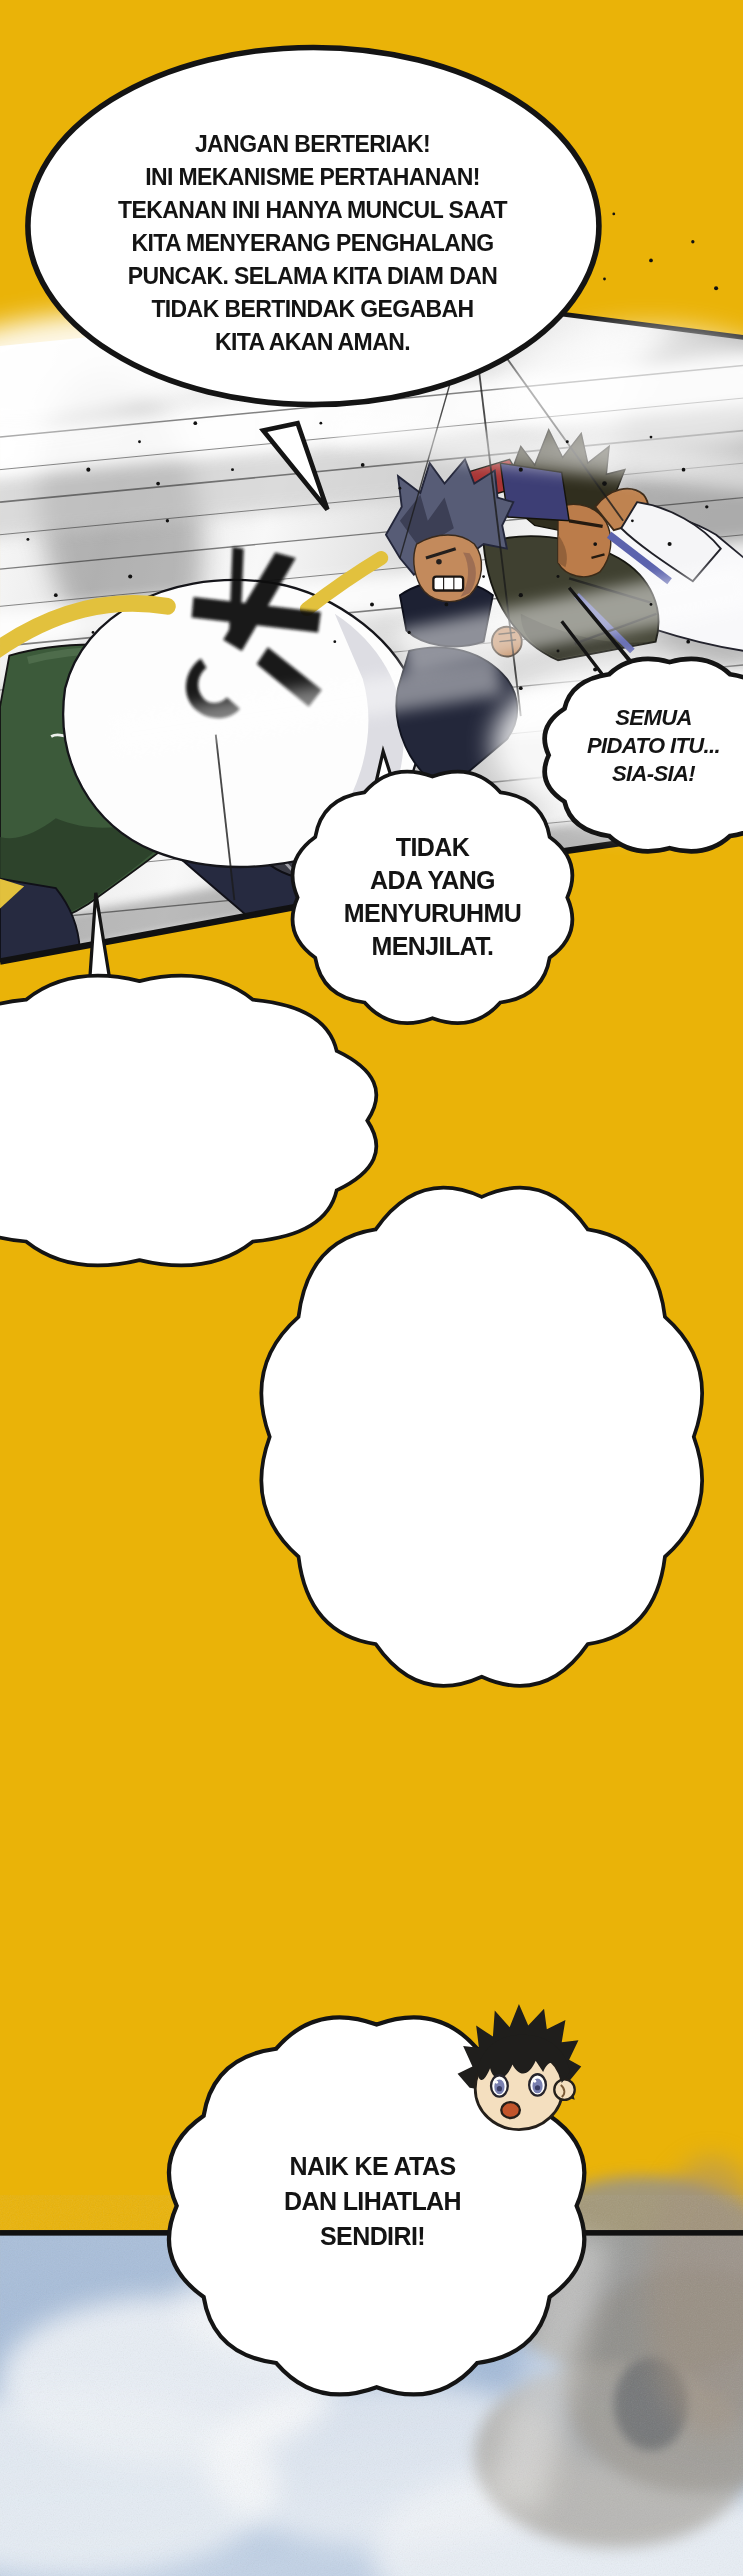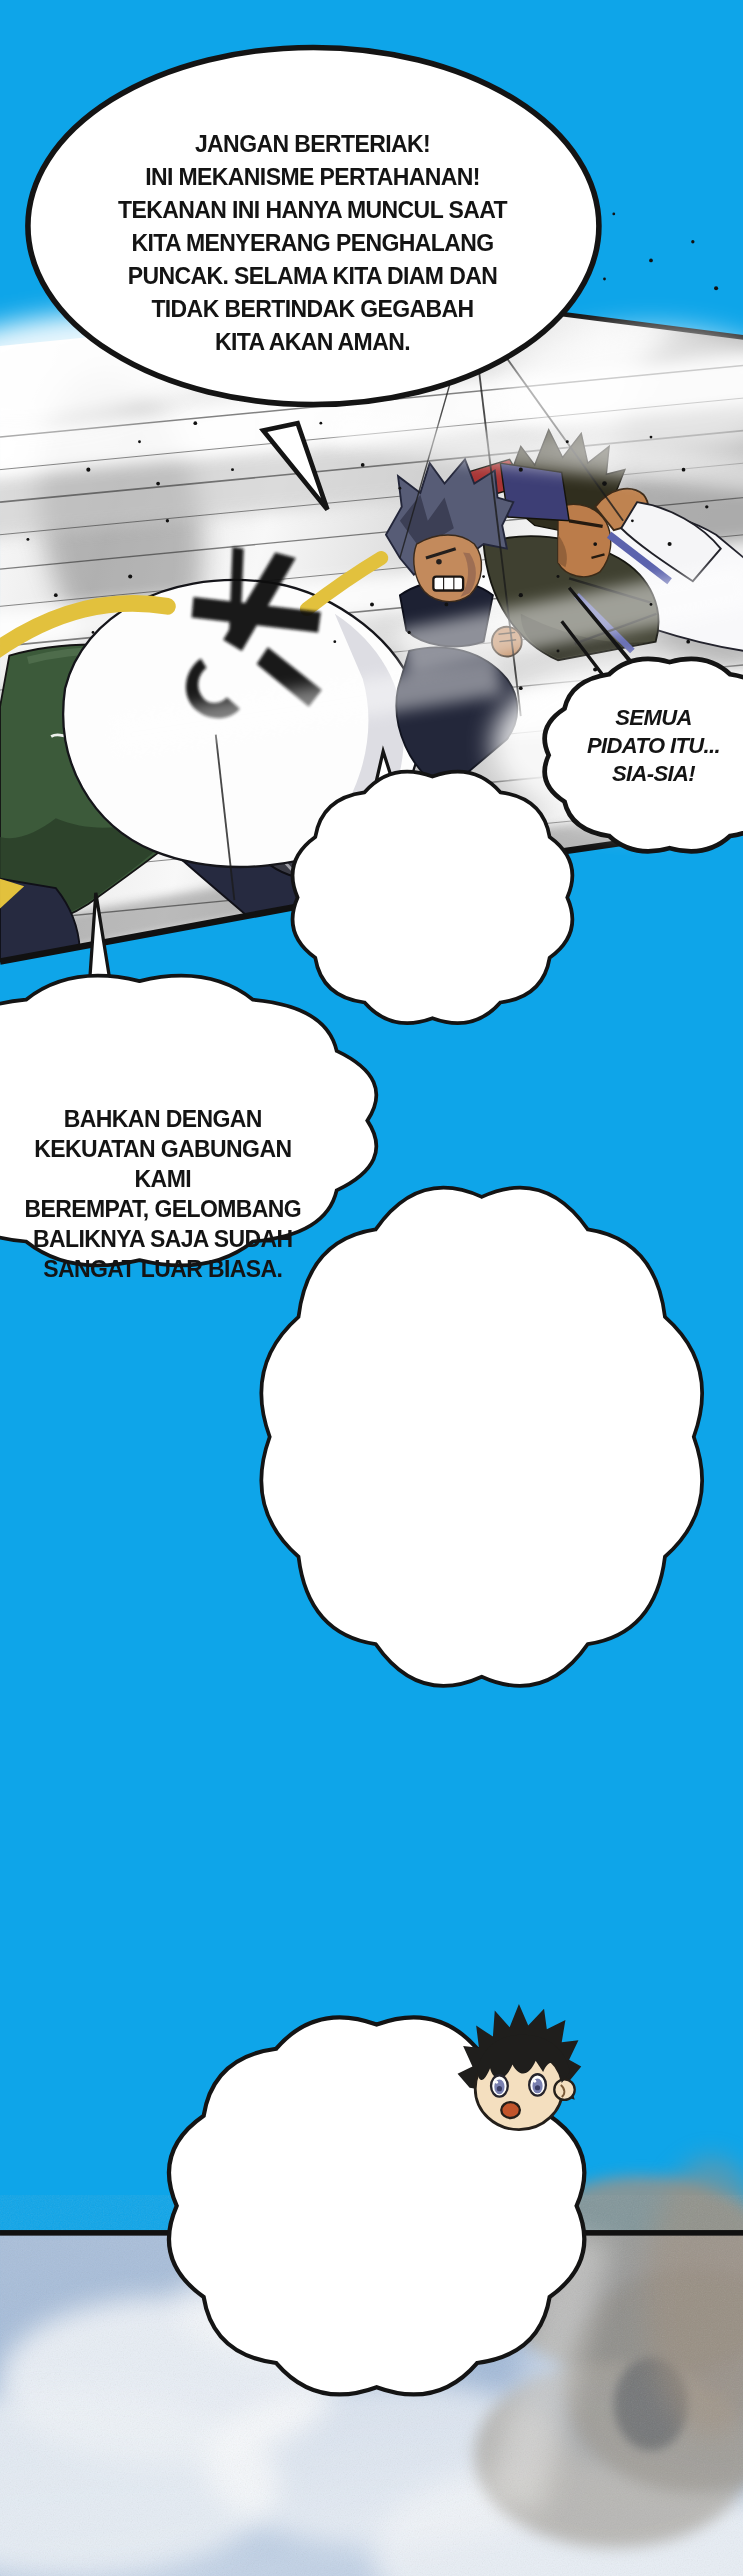"JANGAN BERTERIAK!" .page { background: #0ea5e9 -> #eab308 }
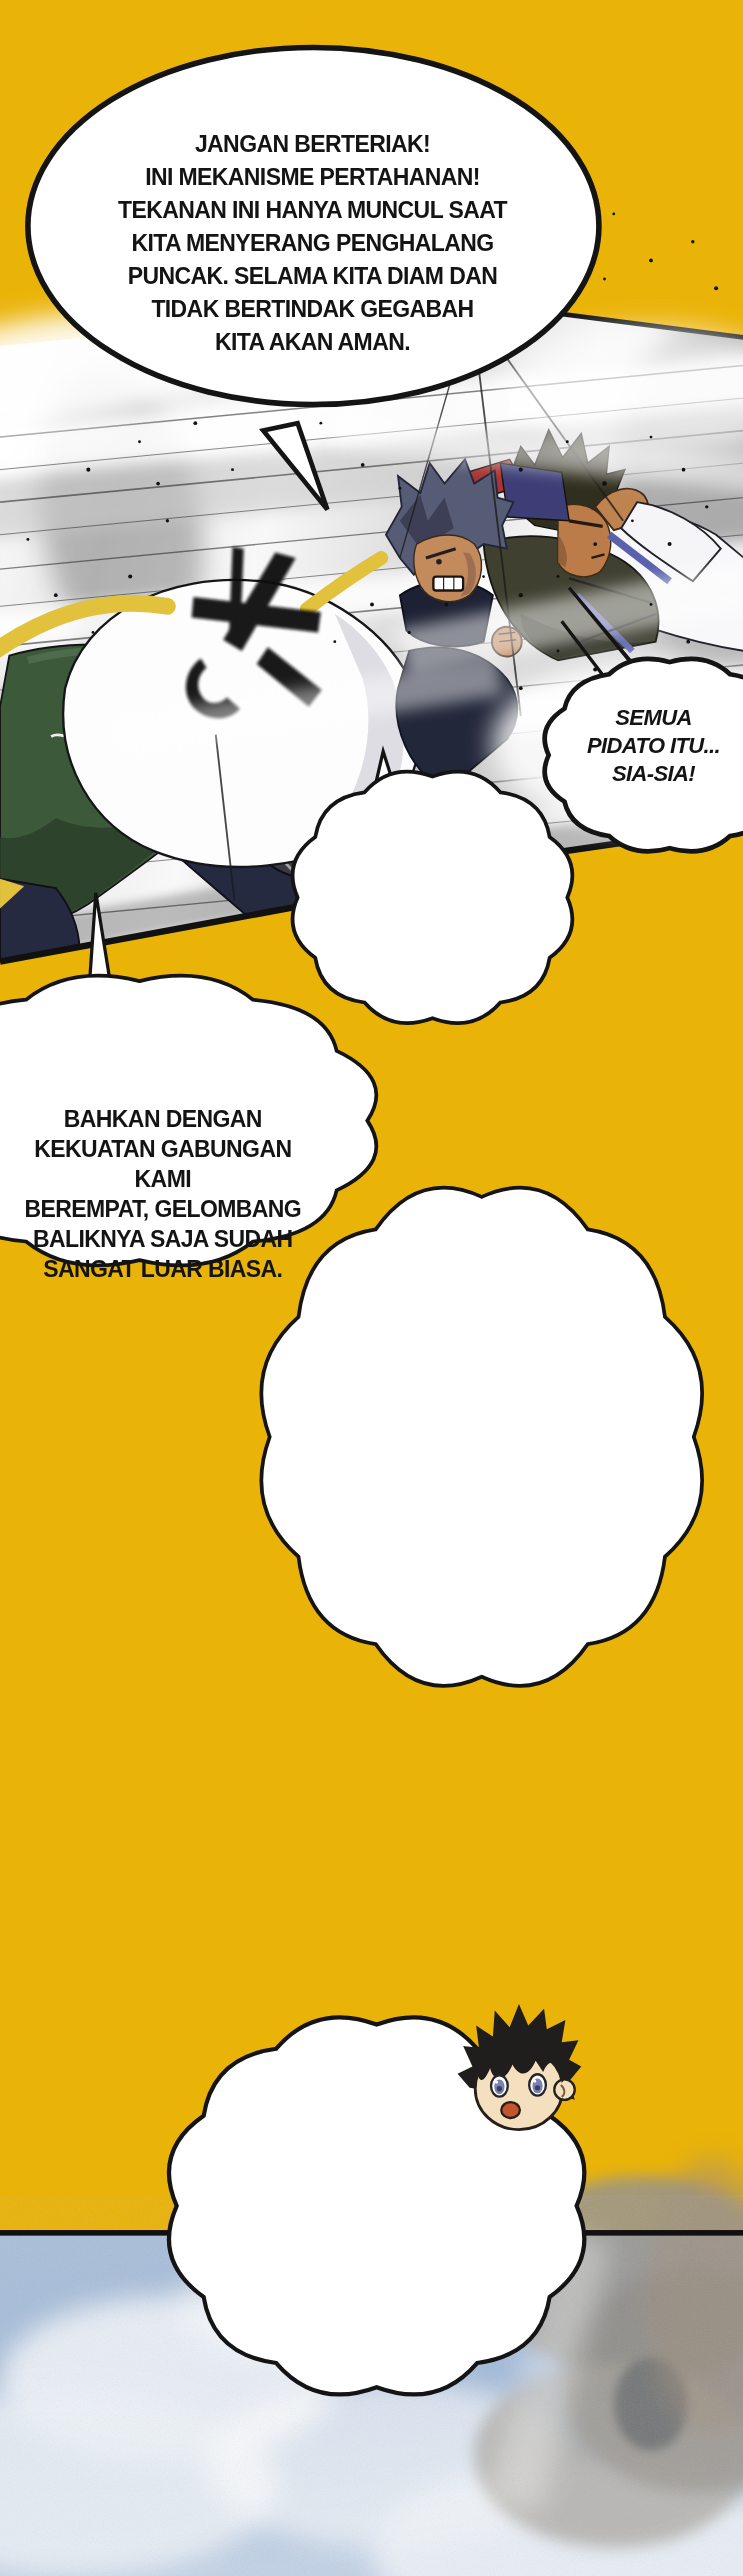"TIDAK" div.speech { html: none -> <div>TIDAK ADA YANG MENYURUHMU MENJILAT.</div> }
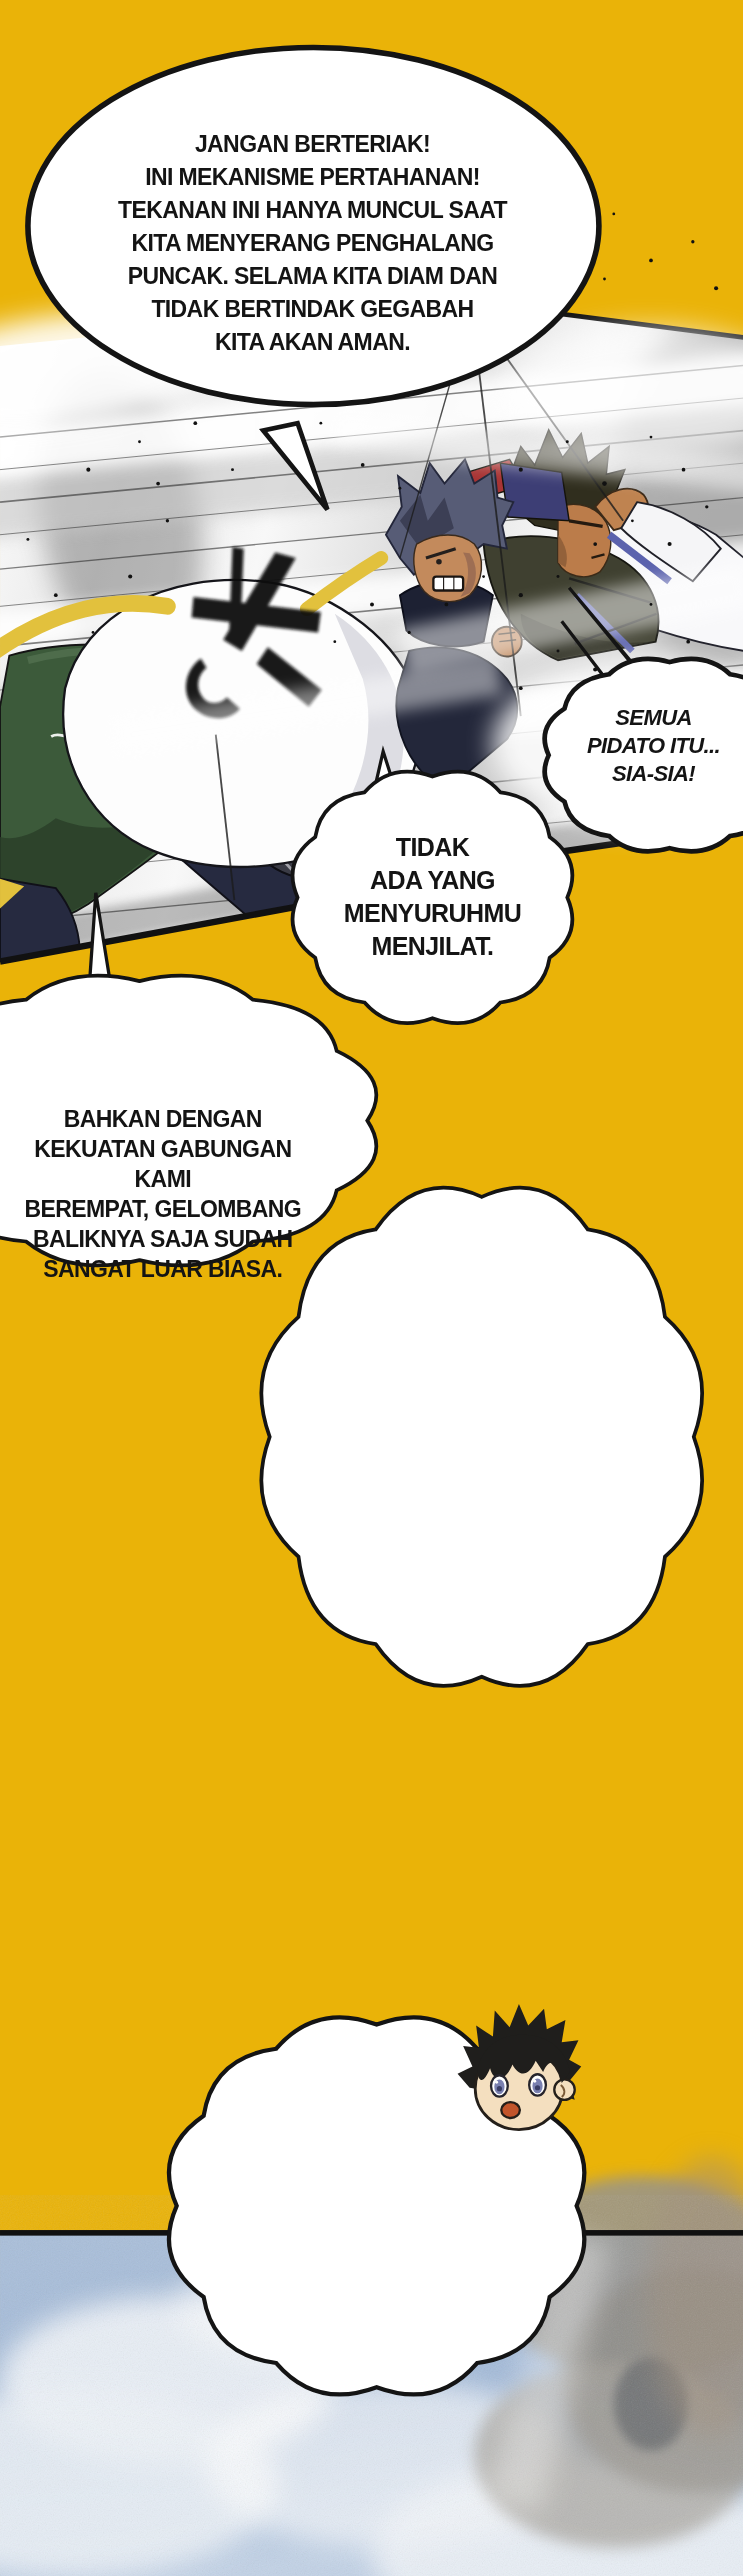"BAHKAN DENGAN" div.speech { html: <div>BAHKAN DENGAN KEKUATAN GABUNGAN KAMI BEREMPAT, GELOMBANG BALIKNYA SAJA SUDAH SANGAT LUAR BIASA.</div> -> none }
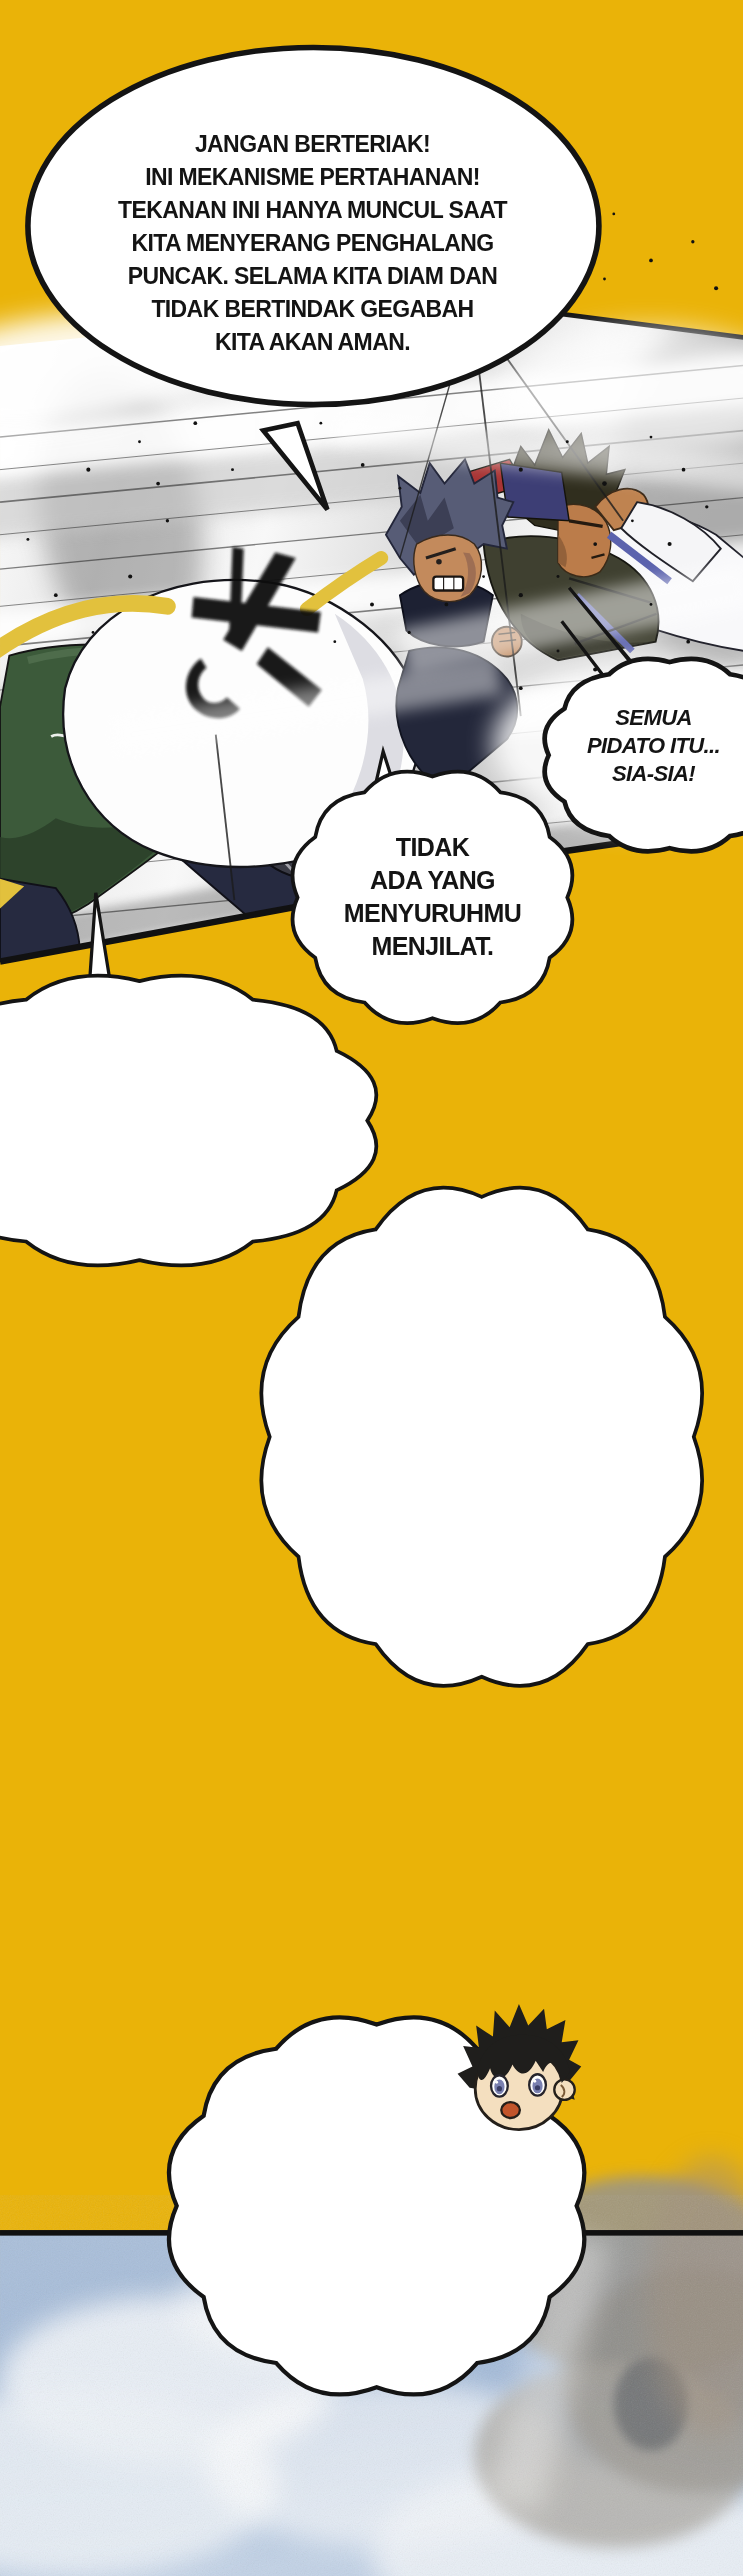"NAIK KE ATAS" div.speech { html: none -> <div>NAIK KE ATAS DAN LIHATLAH SENDIRI!</div> }
